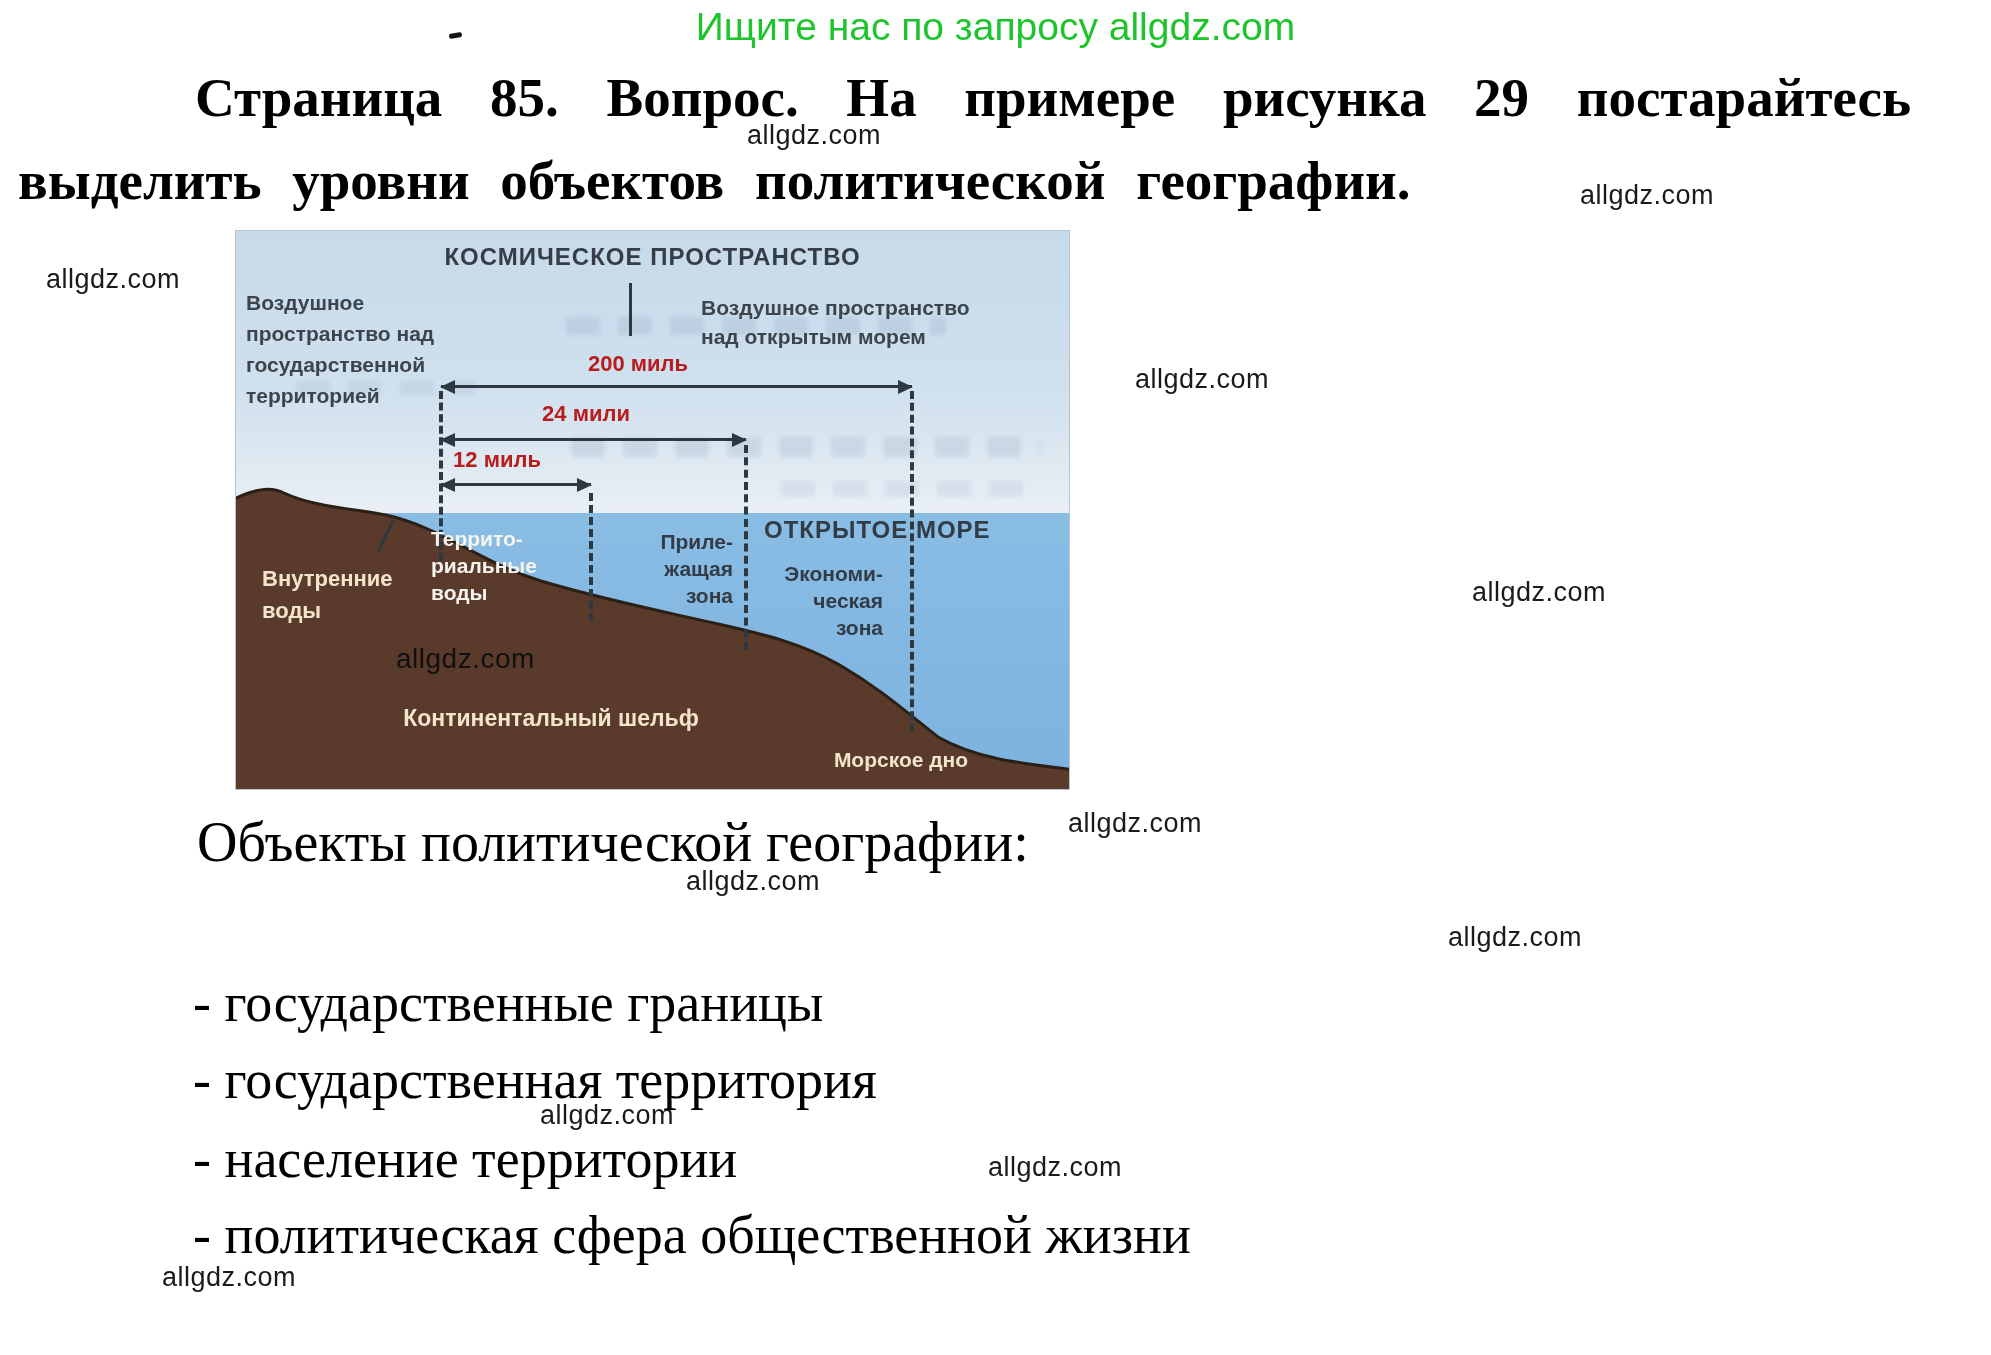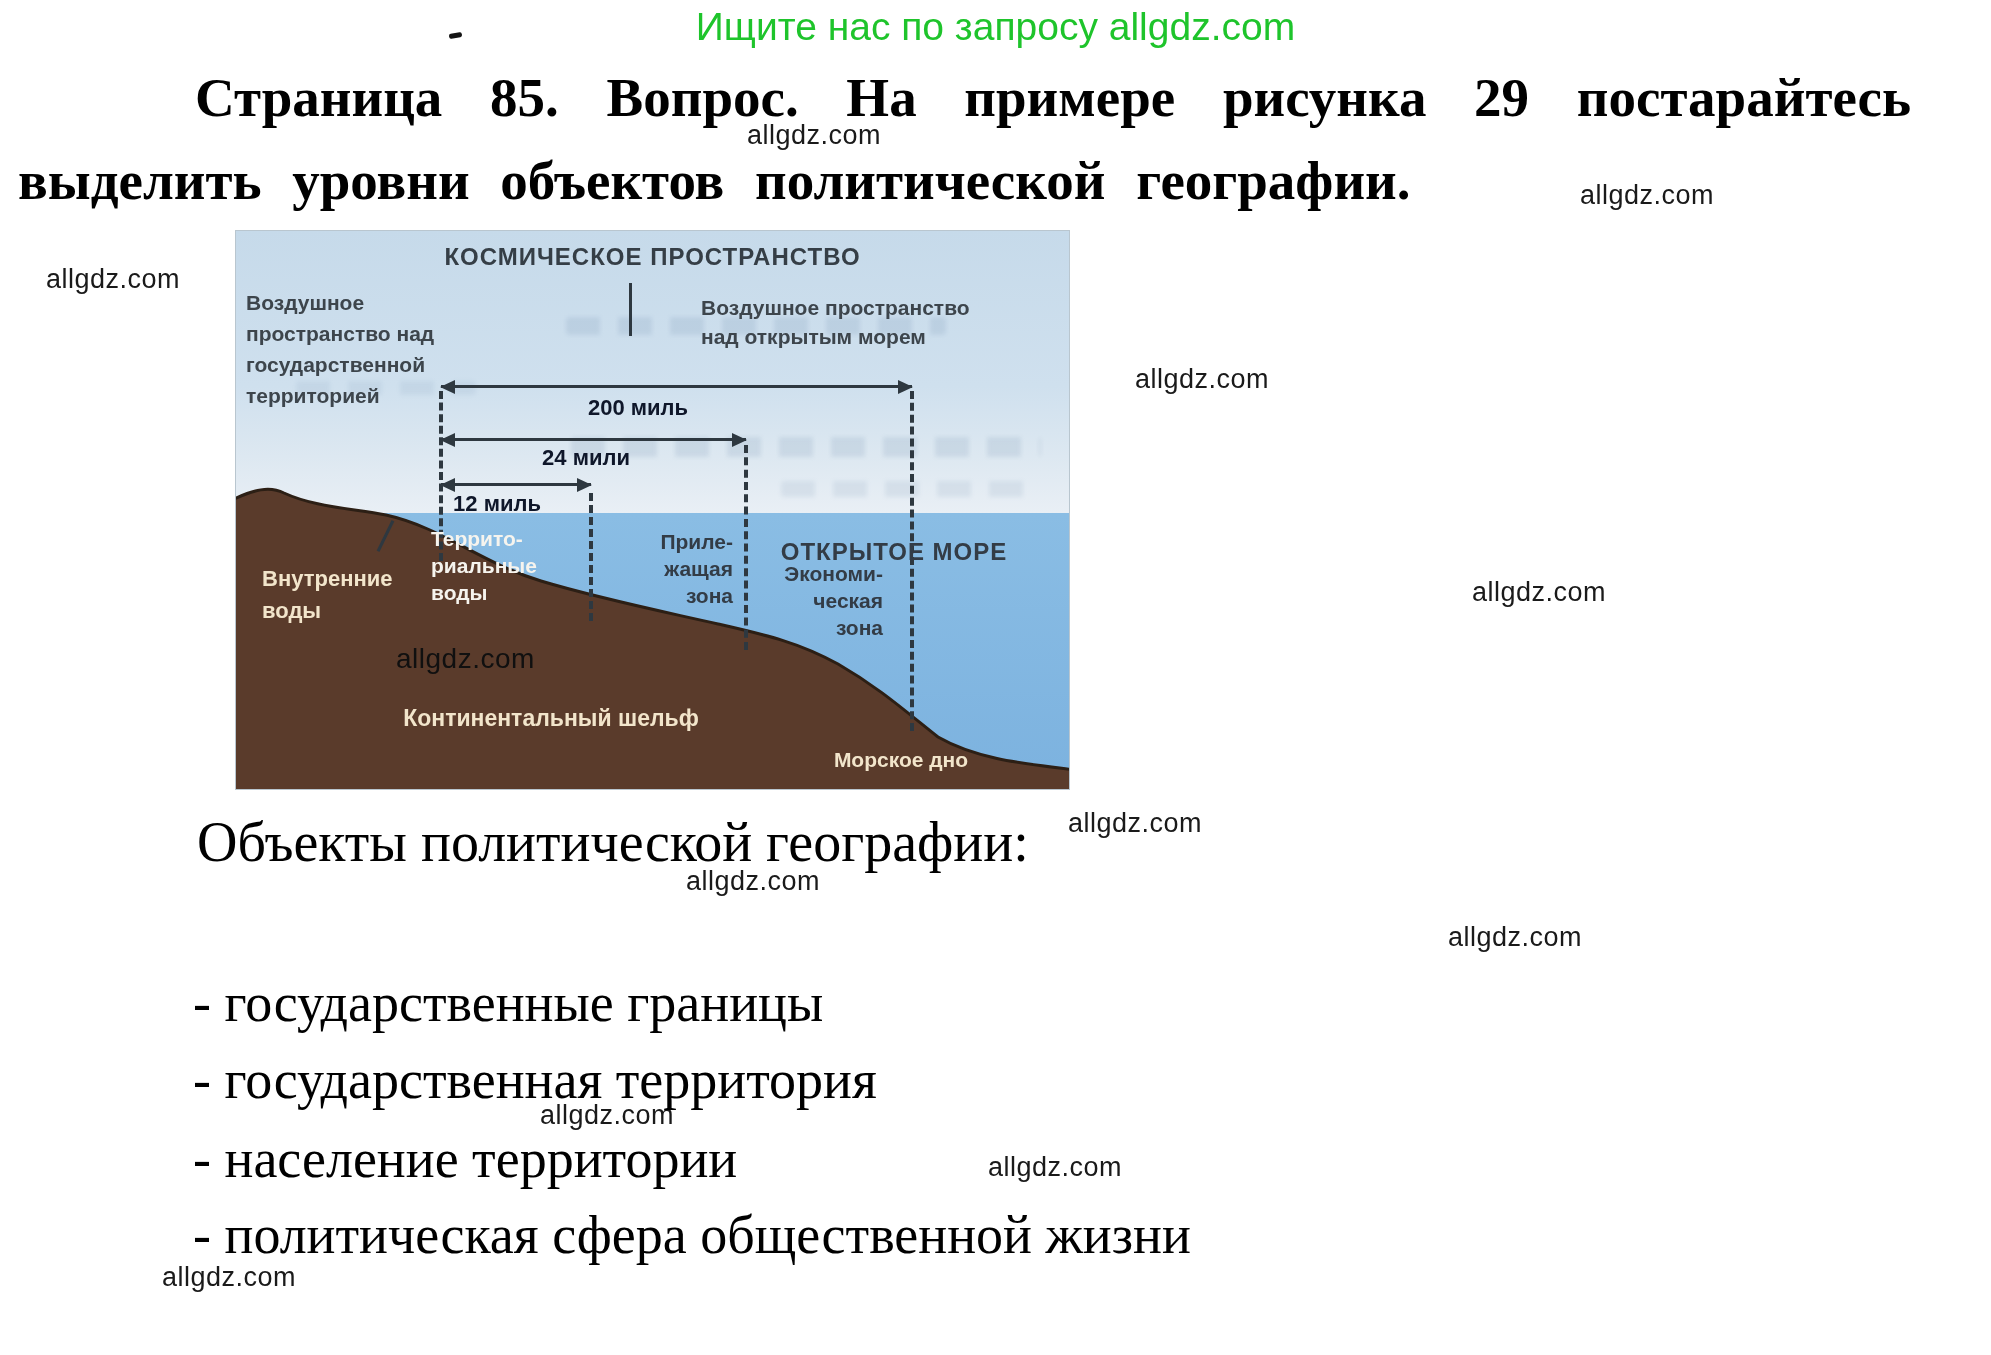"200 миль" .dist { color: #0f172a -> #b91c1c; margin-top: 44px -> none }
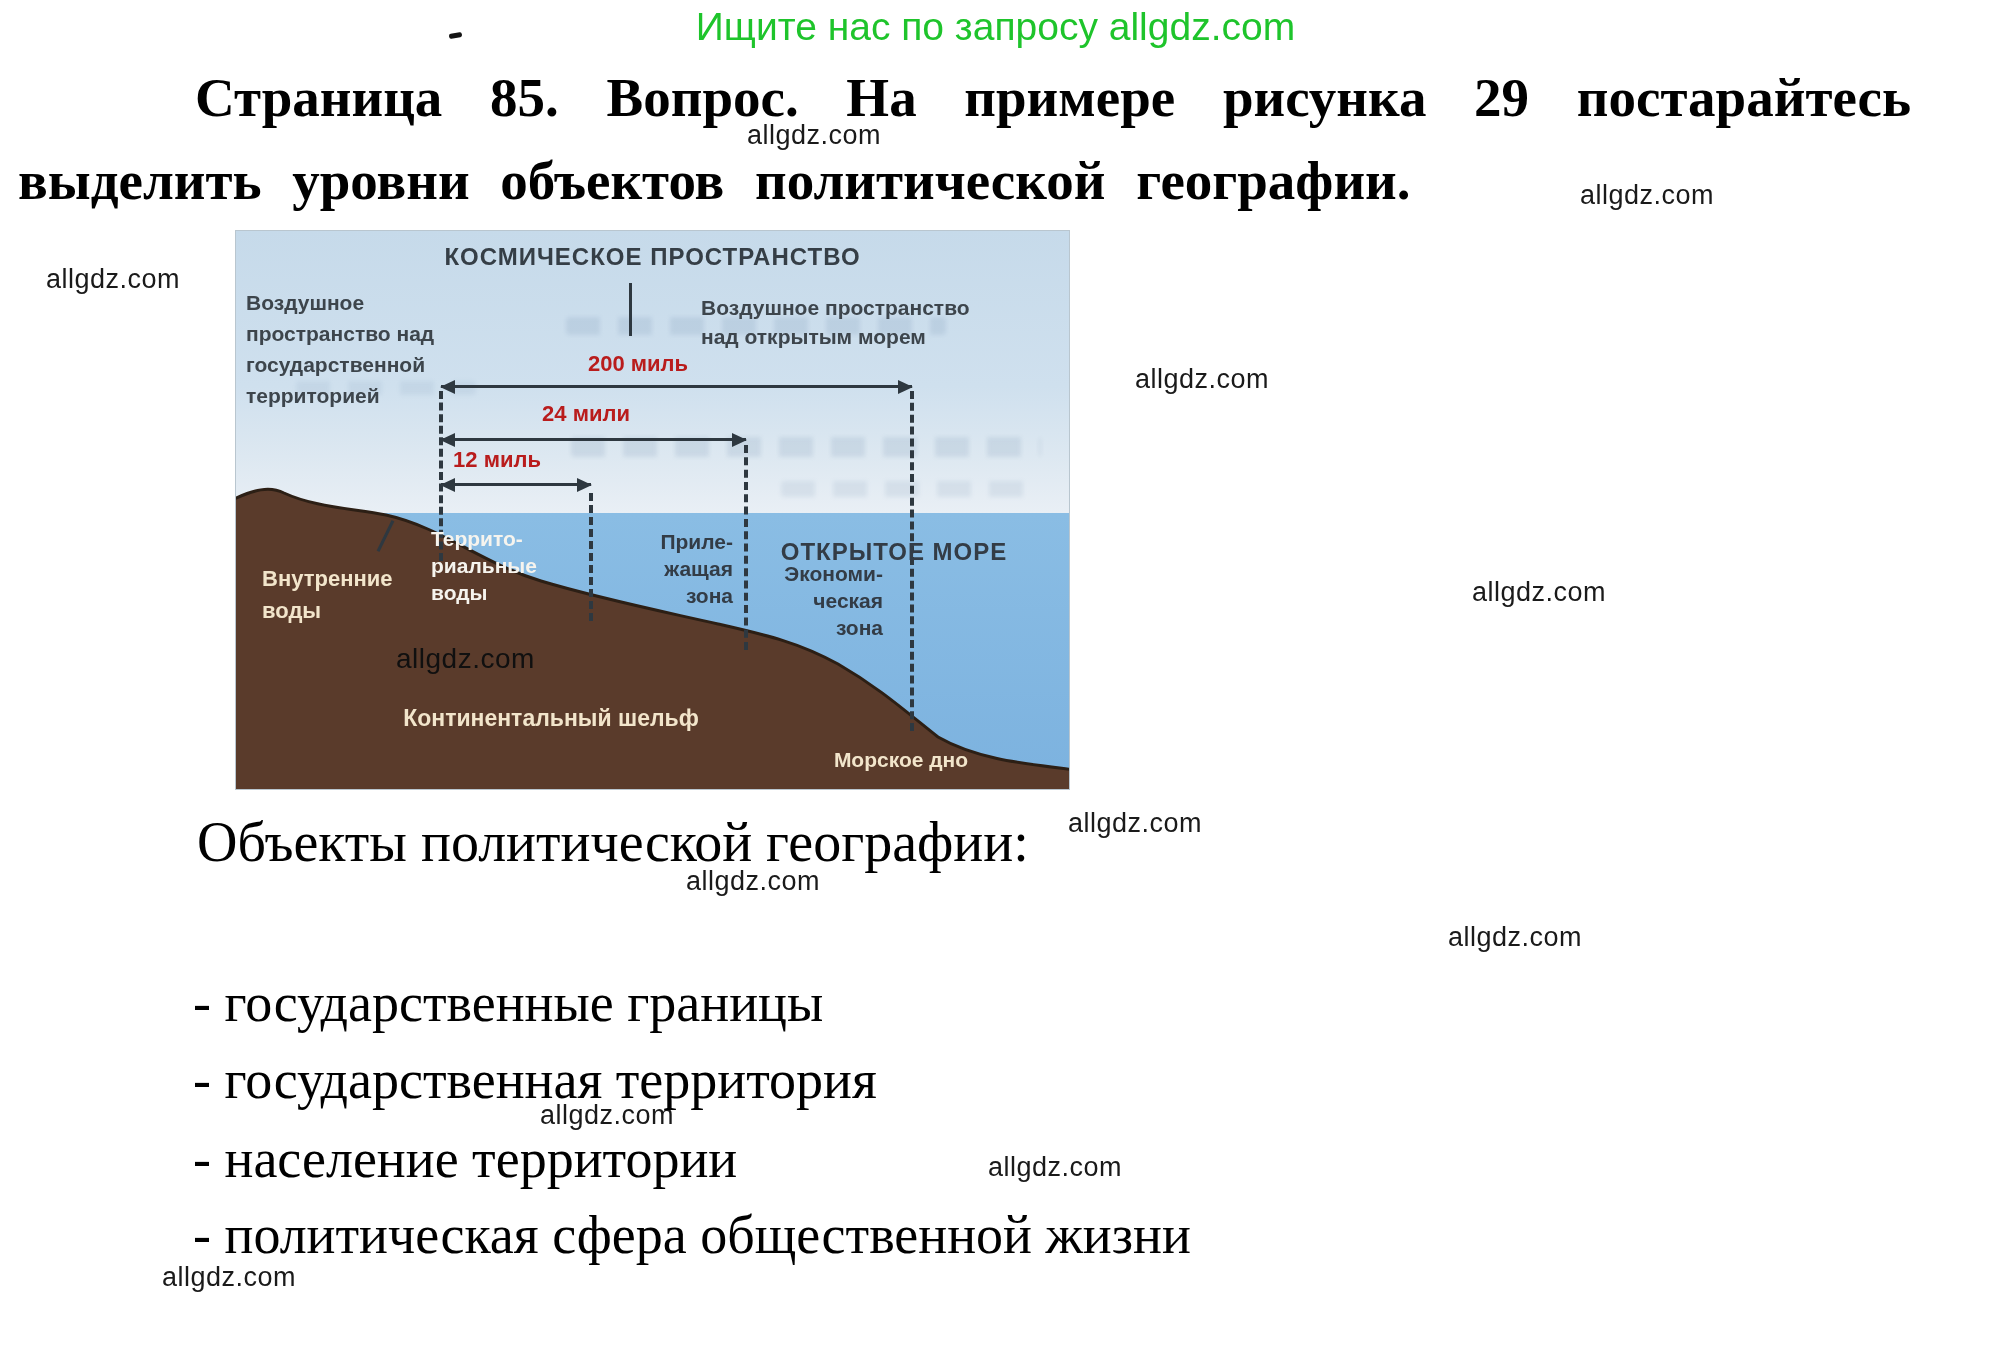"ОТКРЫТОЕ МОРЕ" .z-open { text-align: center -> left; top: 307px -> 285px }
